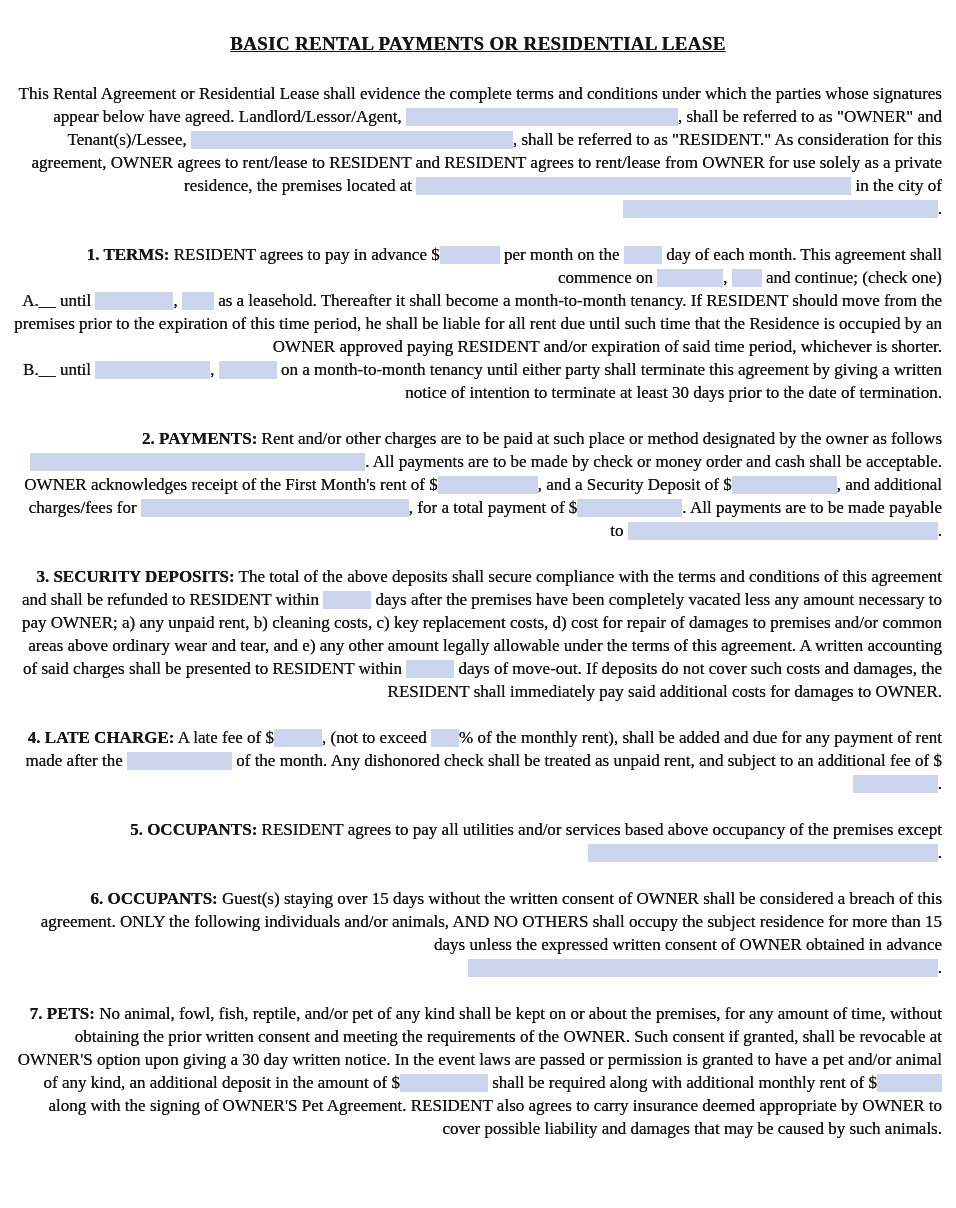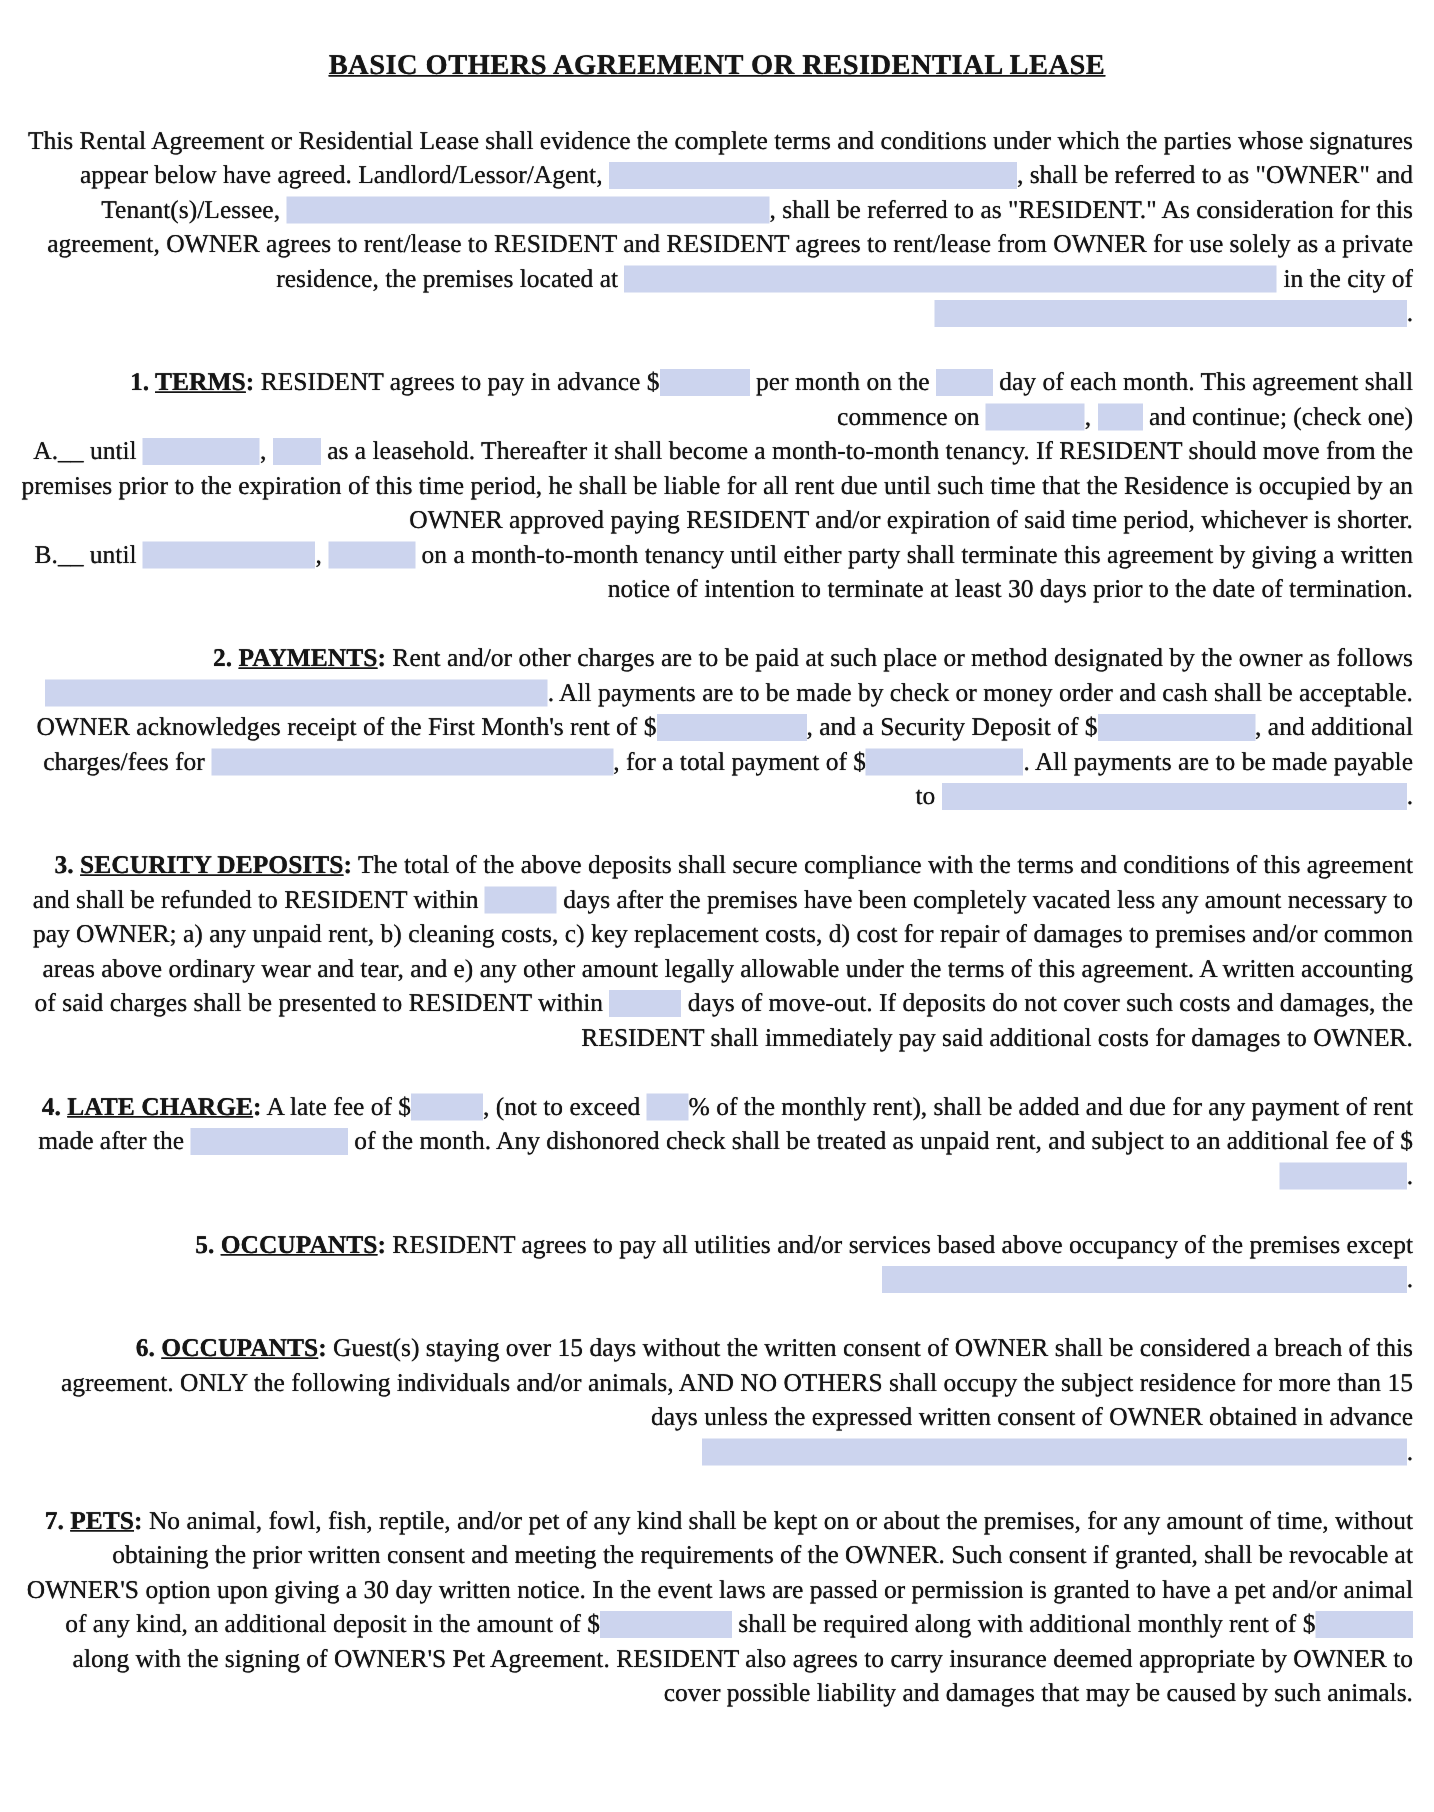"BASIC OTHERS AGREEMENT OR RESIDENTIAL" h2.doc-subtitle { text: OTHERS AGREEMENT -> RENTAL PAYMENTS }
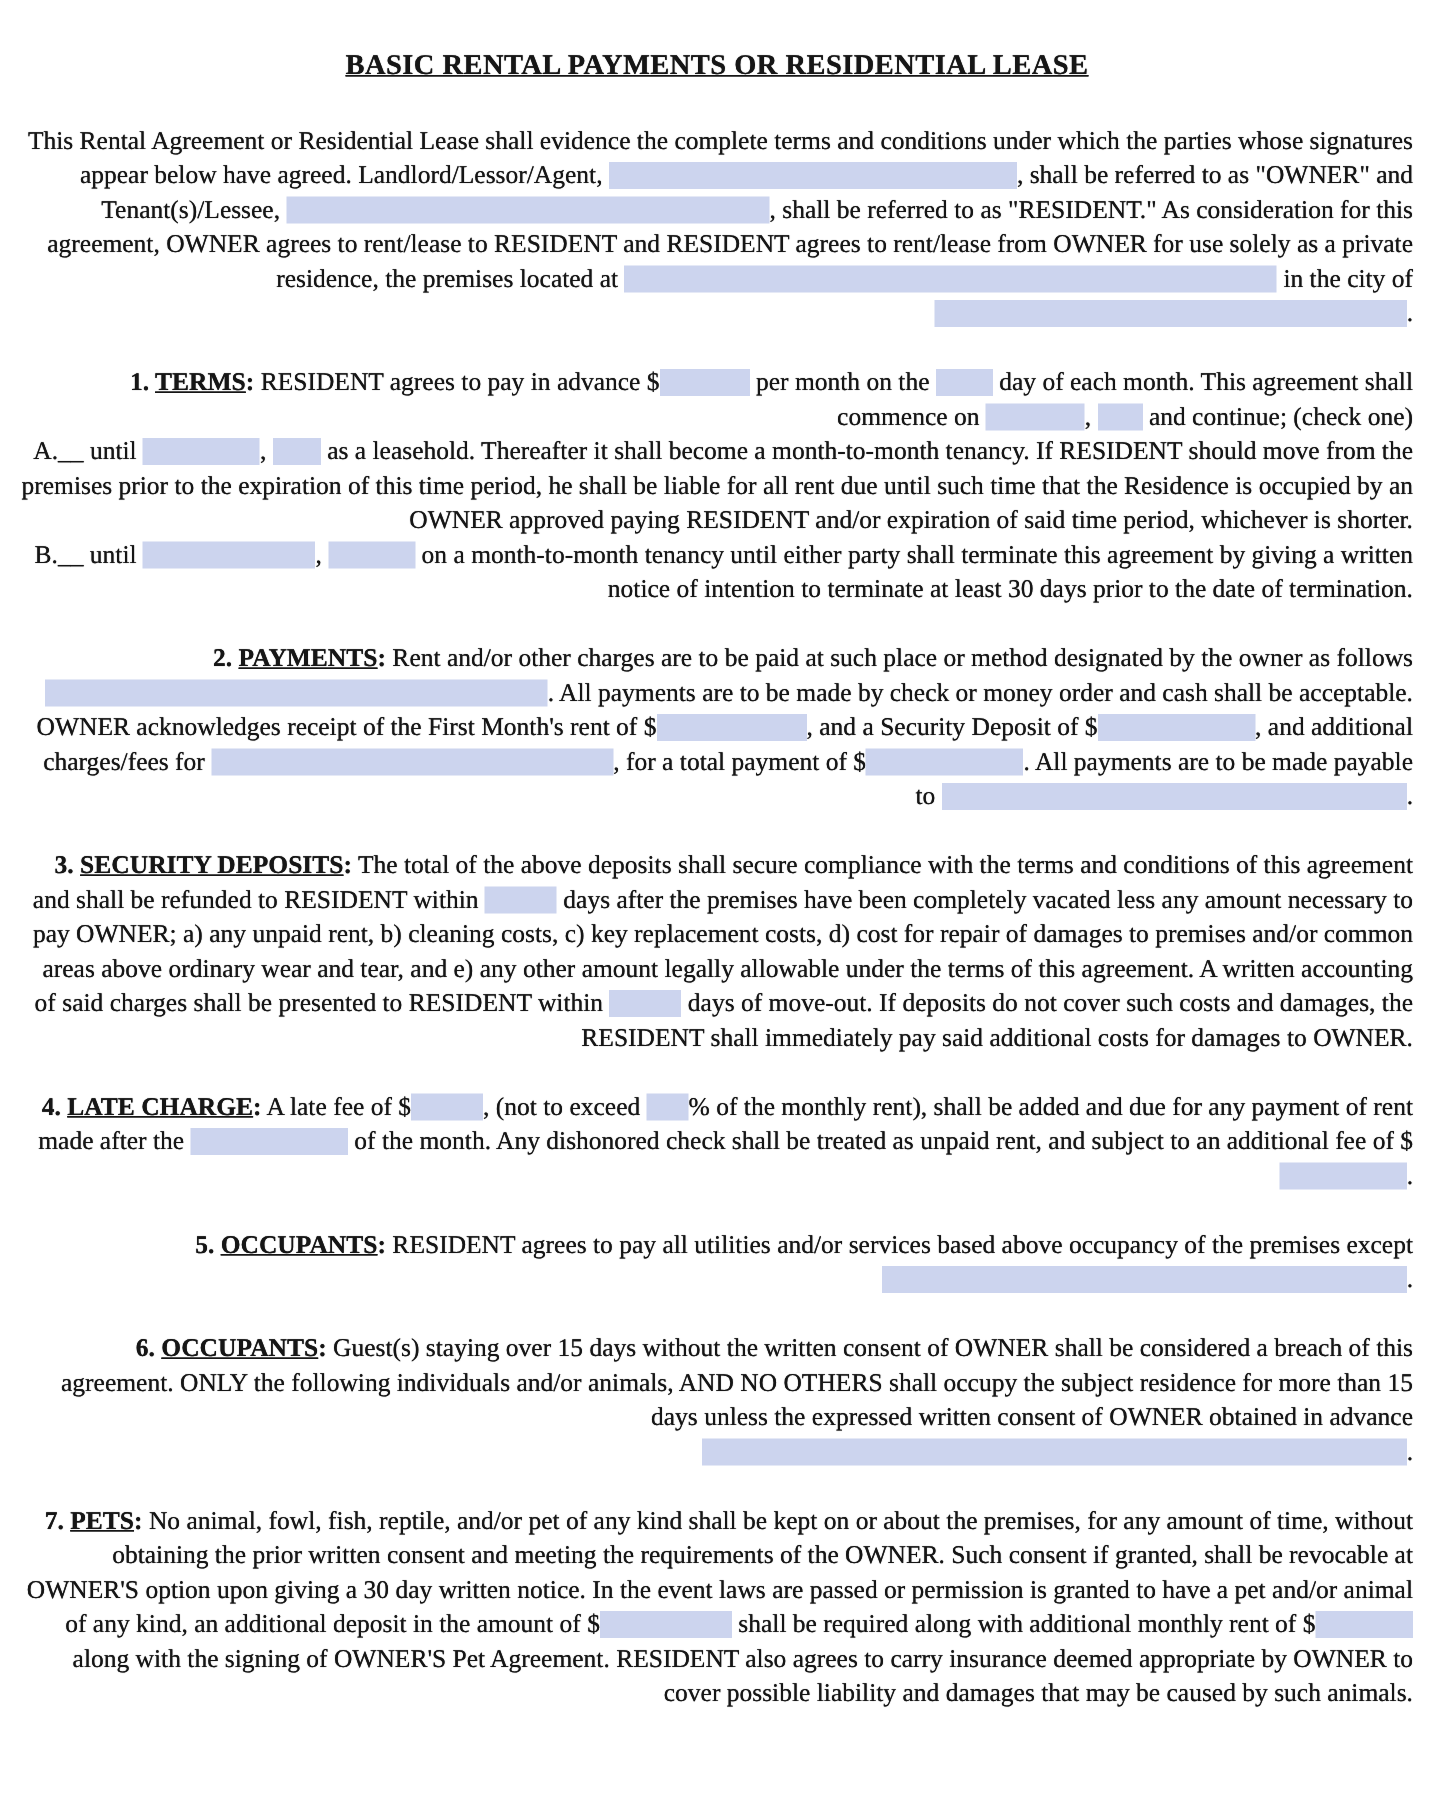"TERMS" .sec-head { text-decoration: underline -> none }
